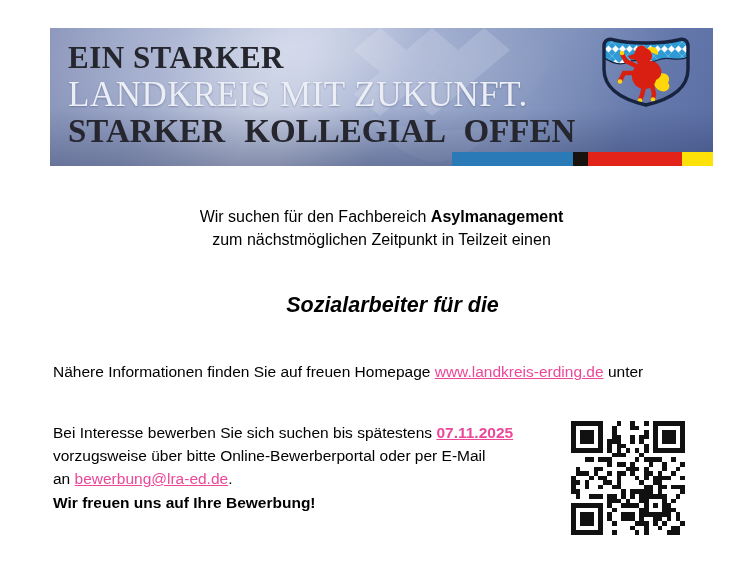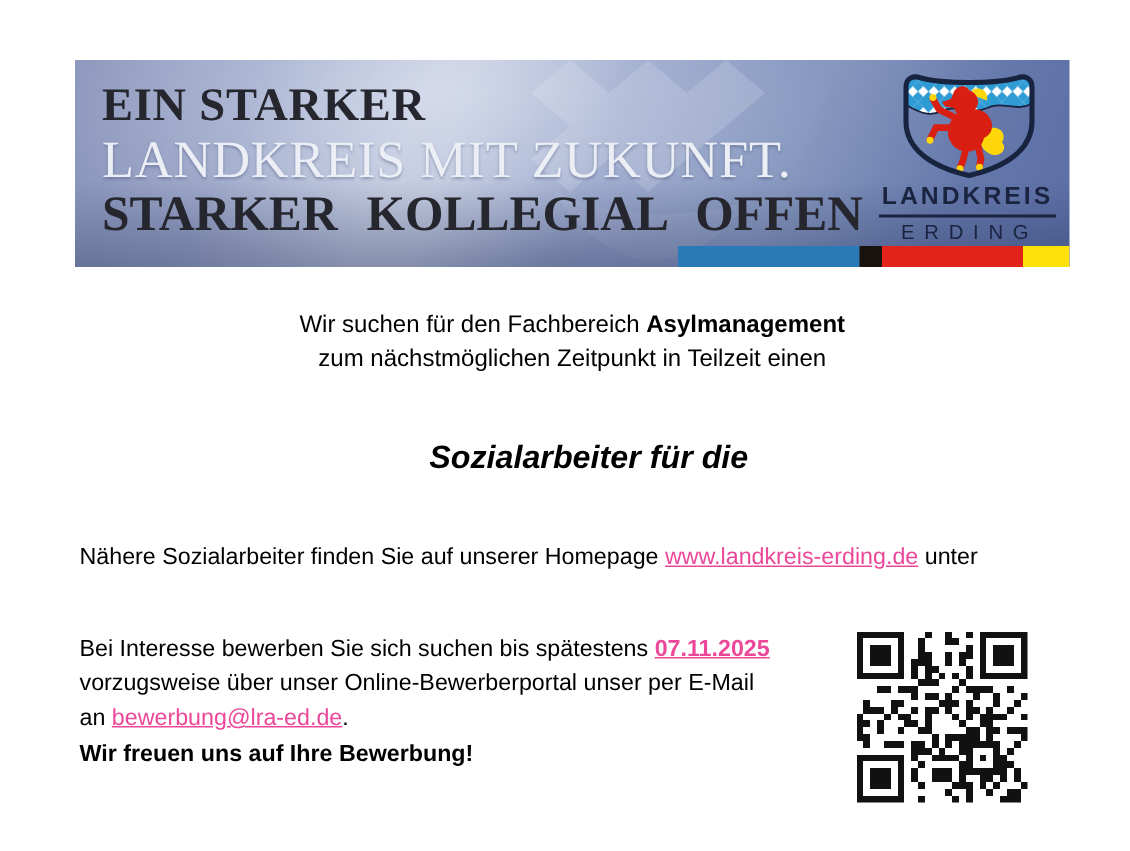"EIN STARKER" .banner { top: 40px -> 28px }
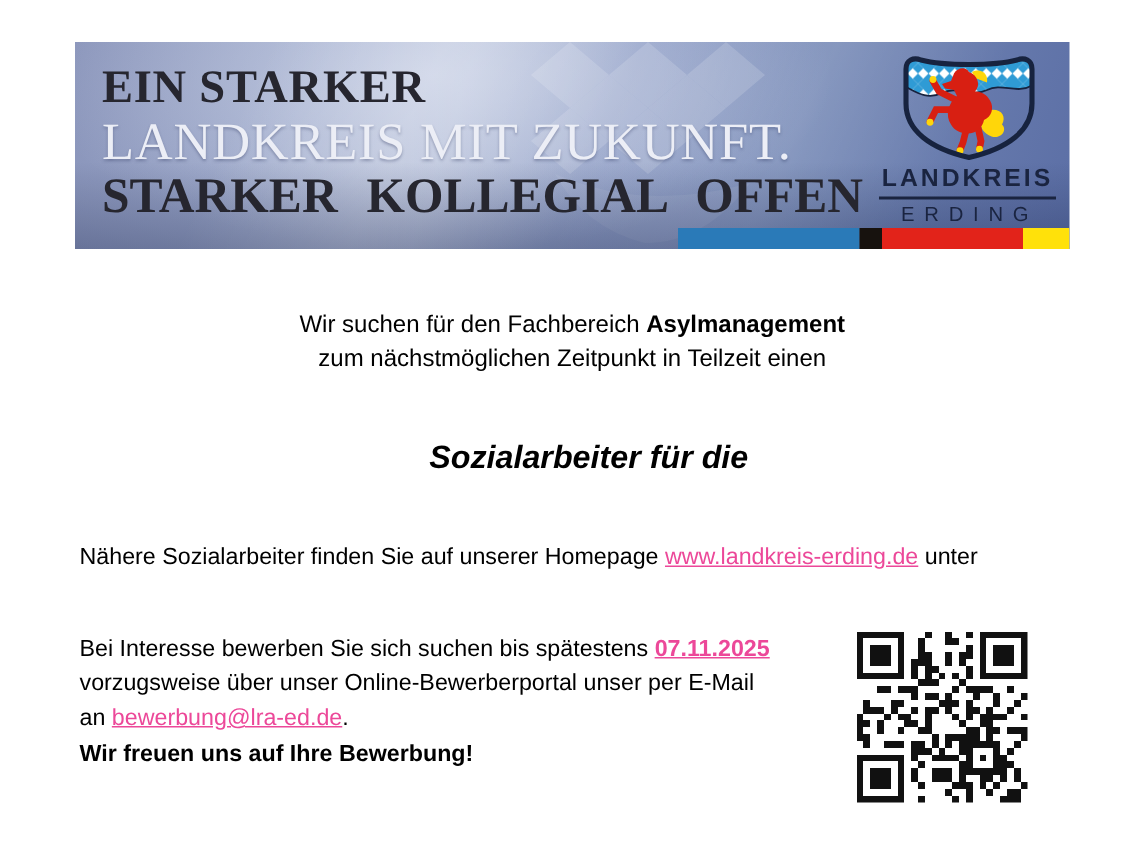"LANDKREIS" div.logo-text { html: <div> <div>LANDKREIS</div> <hr> <div>ERDING</div> <hr> </div> -> none }
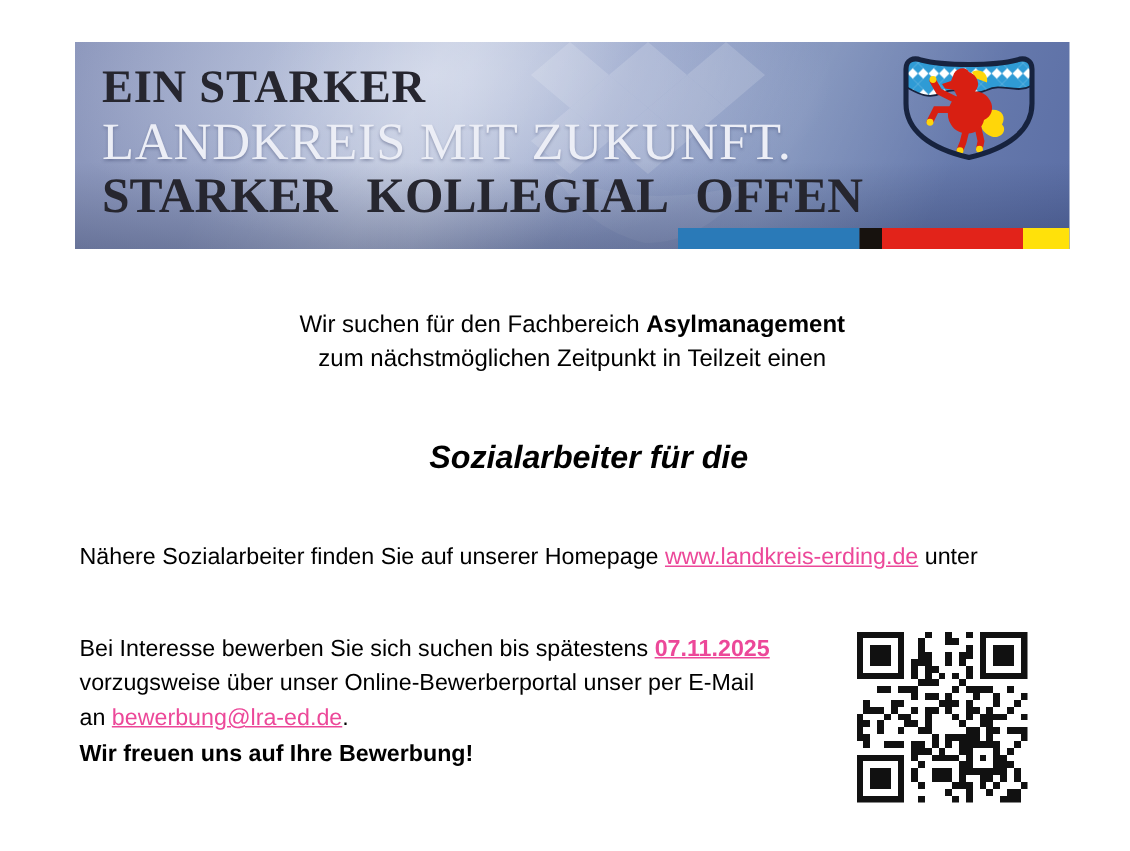"Nähere Sozialarbeiter finden Sie auf" span { text: Sozialarbeiter finden Sie auf unserer -> Informationen finden Sie auf freuen }
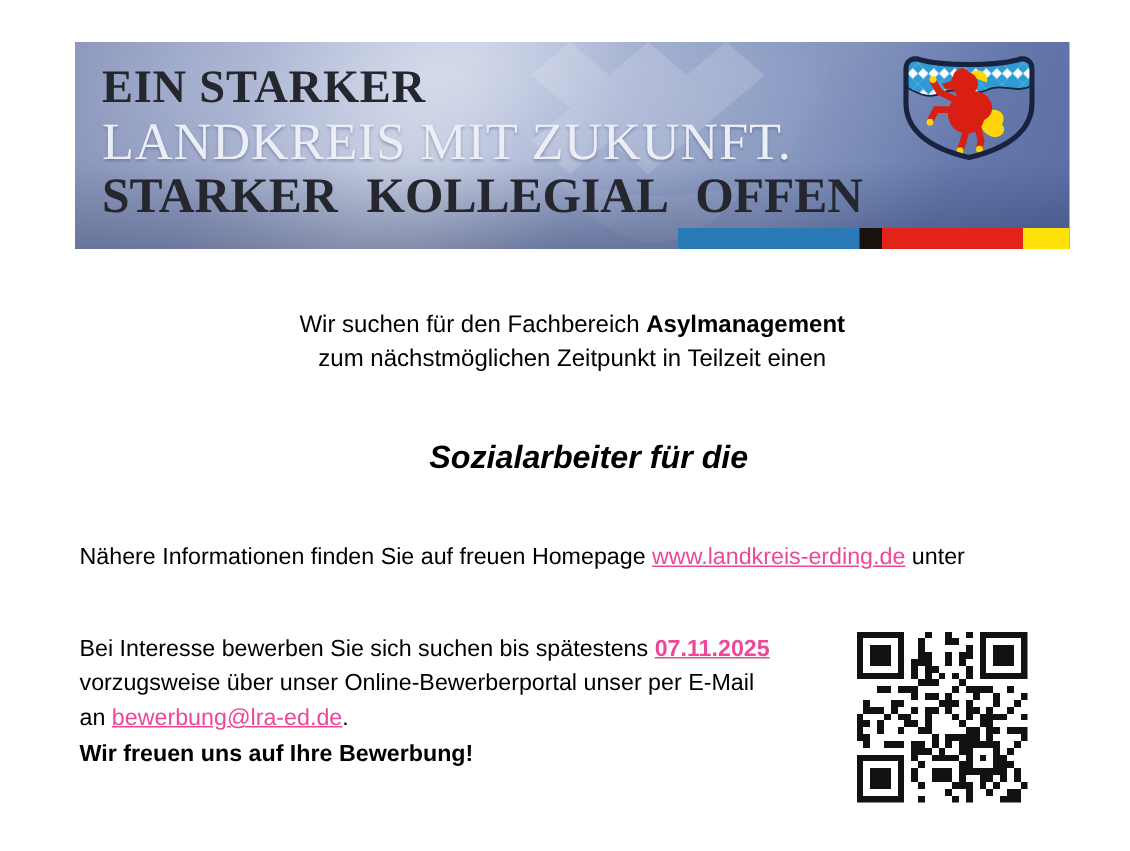"vorzugsweise über unser" div { text: unser Online-Bewerberportal unser -> bitte Online-Bewerberportal oder }
